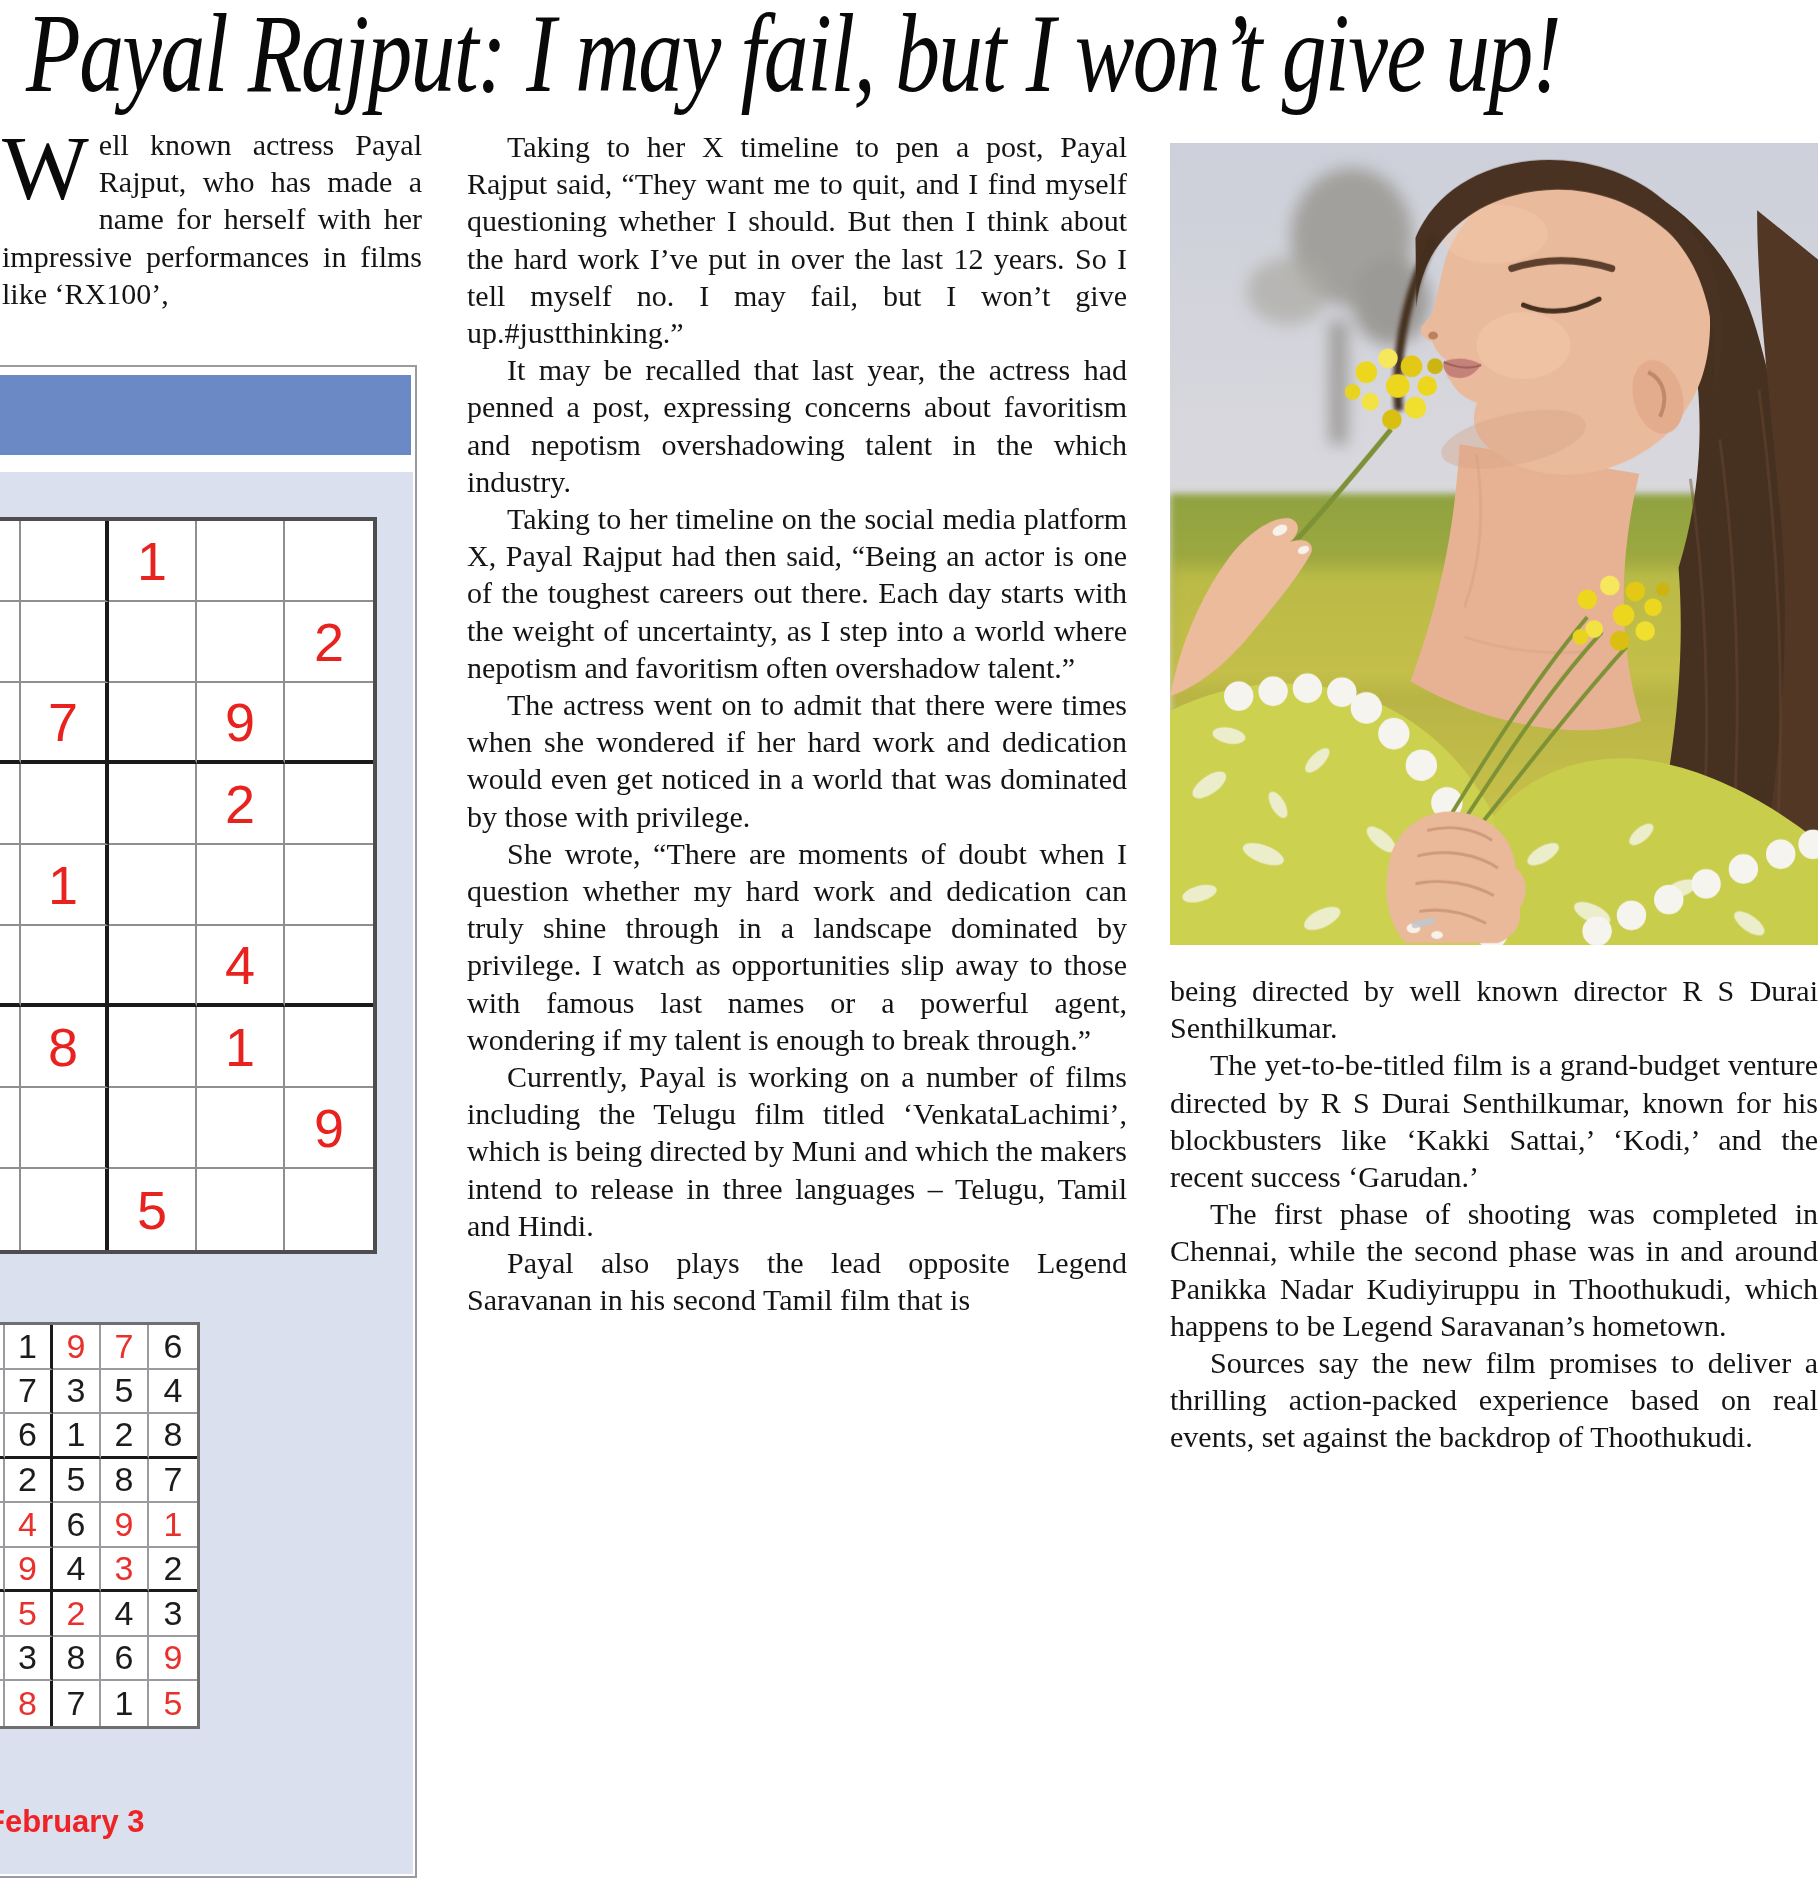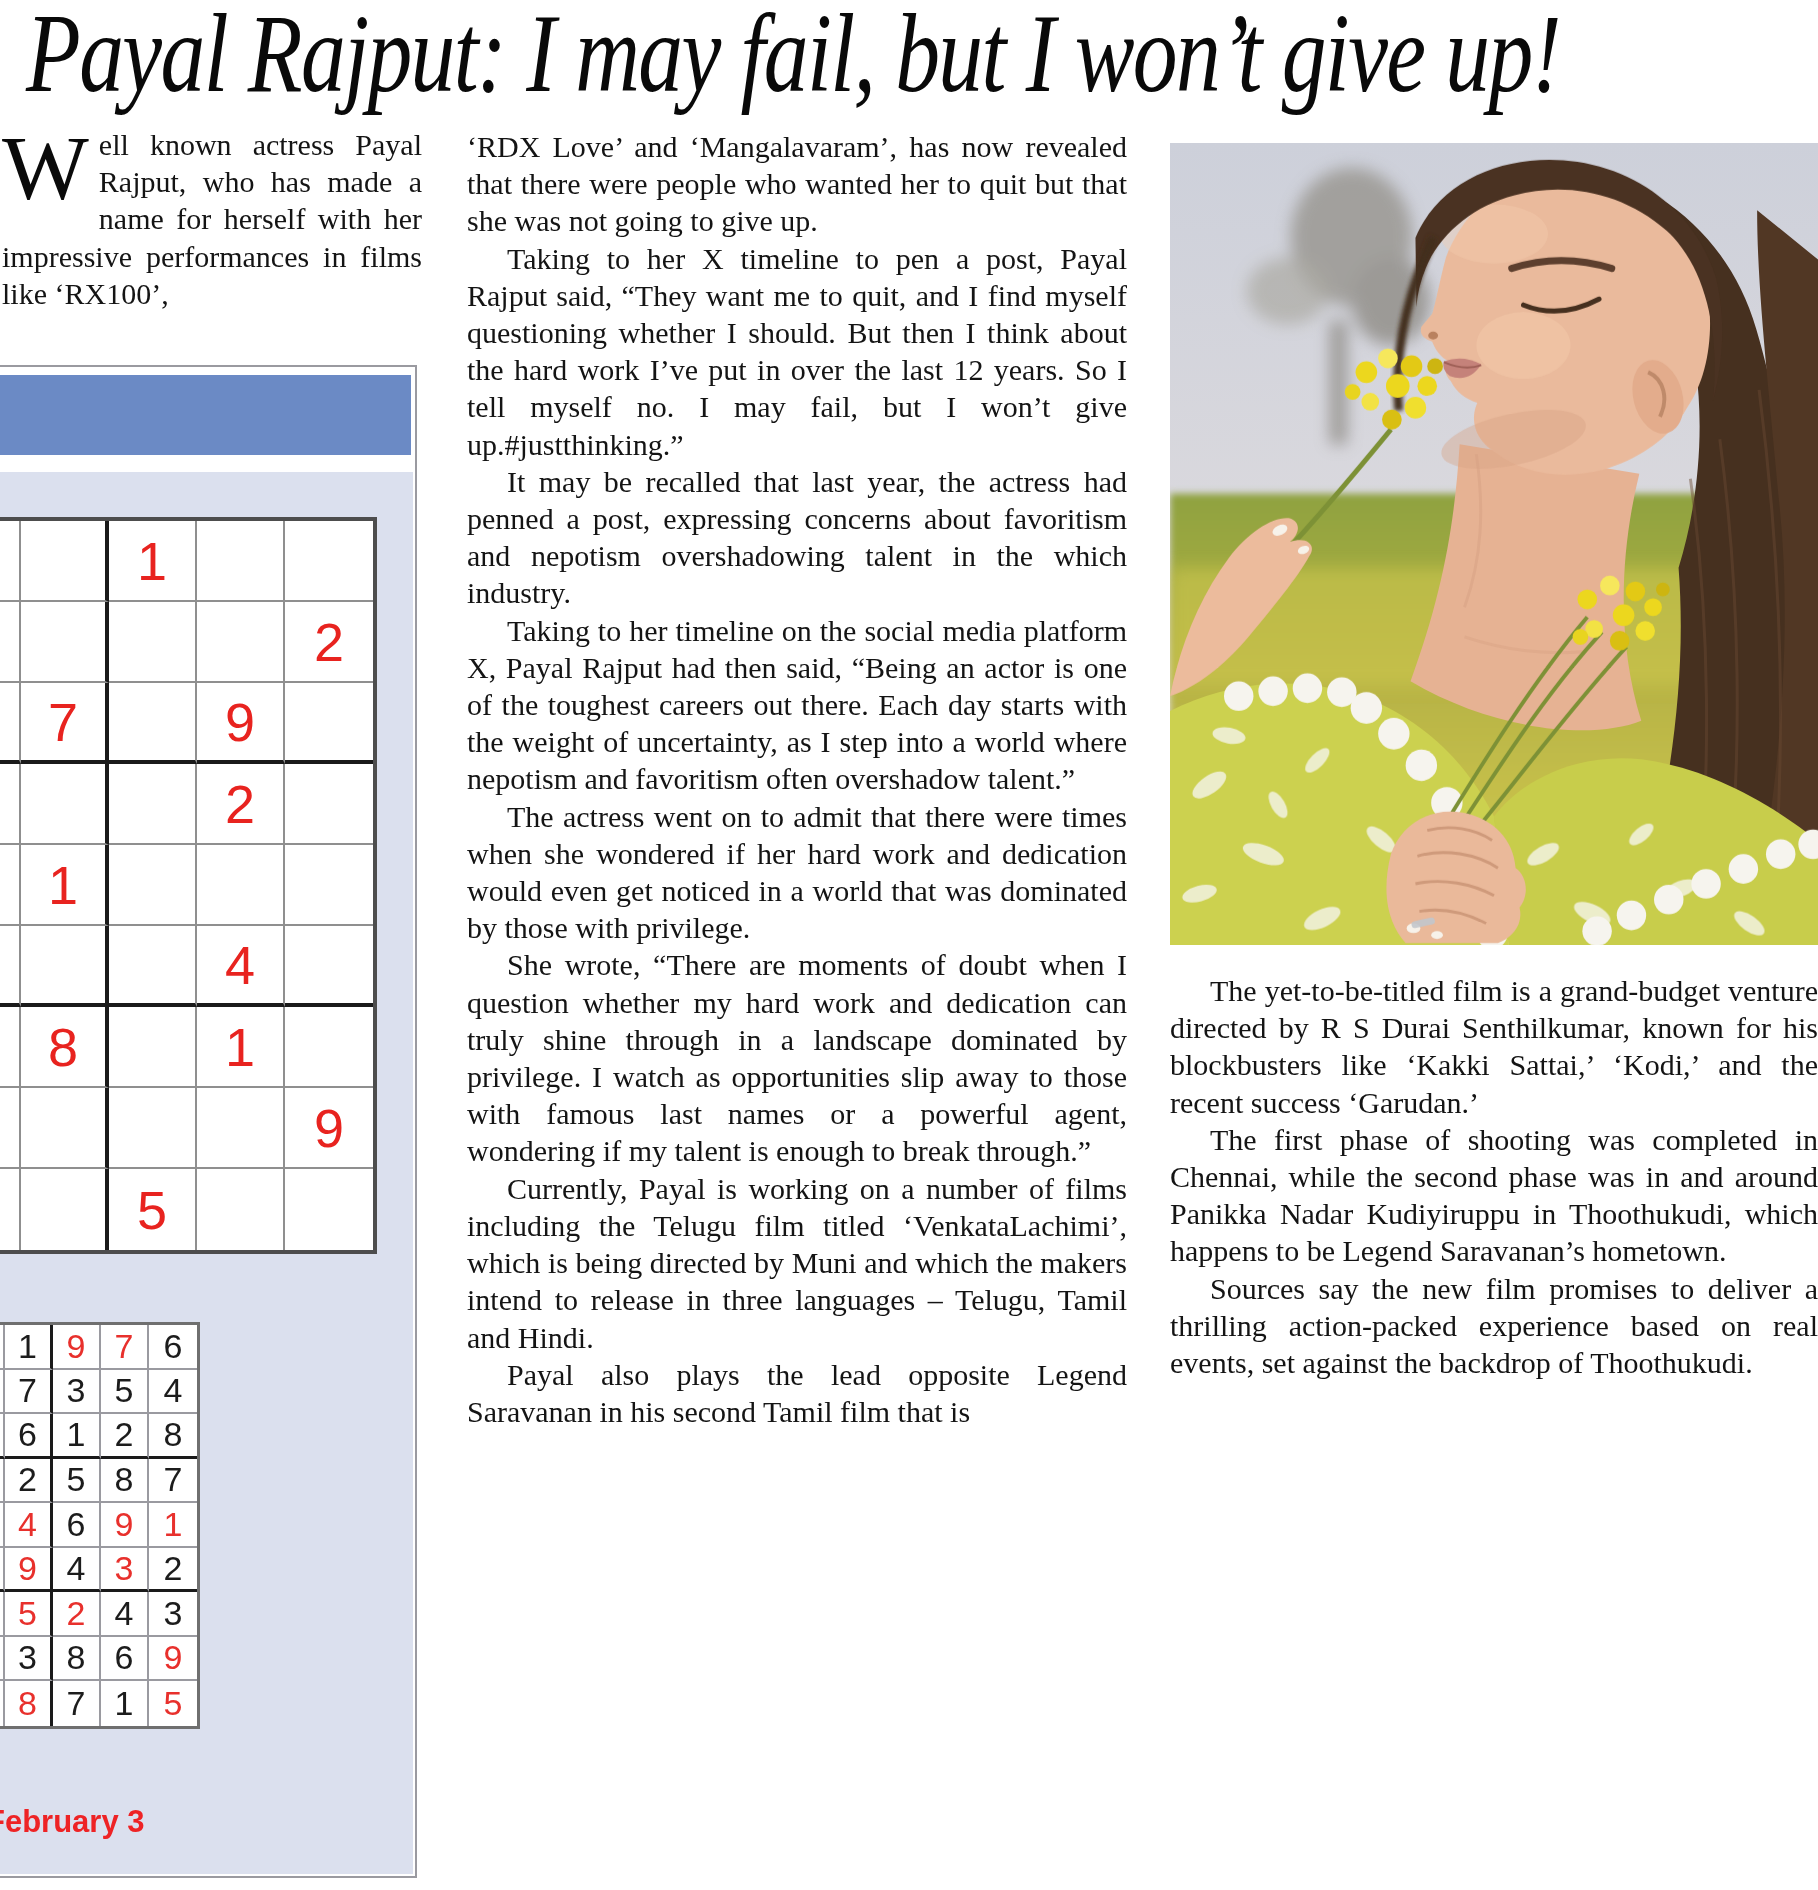"‘RDX Love’ and ‘Mangalavaram’, has" p.cont { html: <p>‘RDX Love’ and ‘Mangalavaram’, has now revealed that there were people who wanted her to quit but that she was not going to give up.</p> -> none }
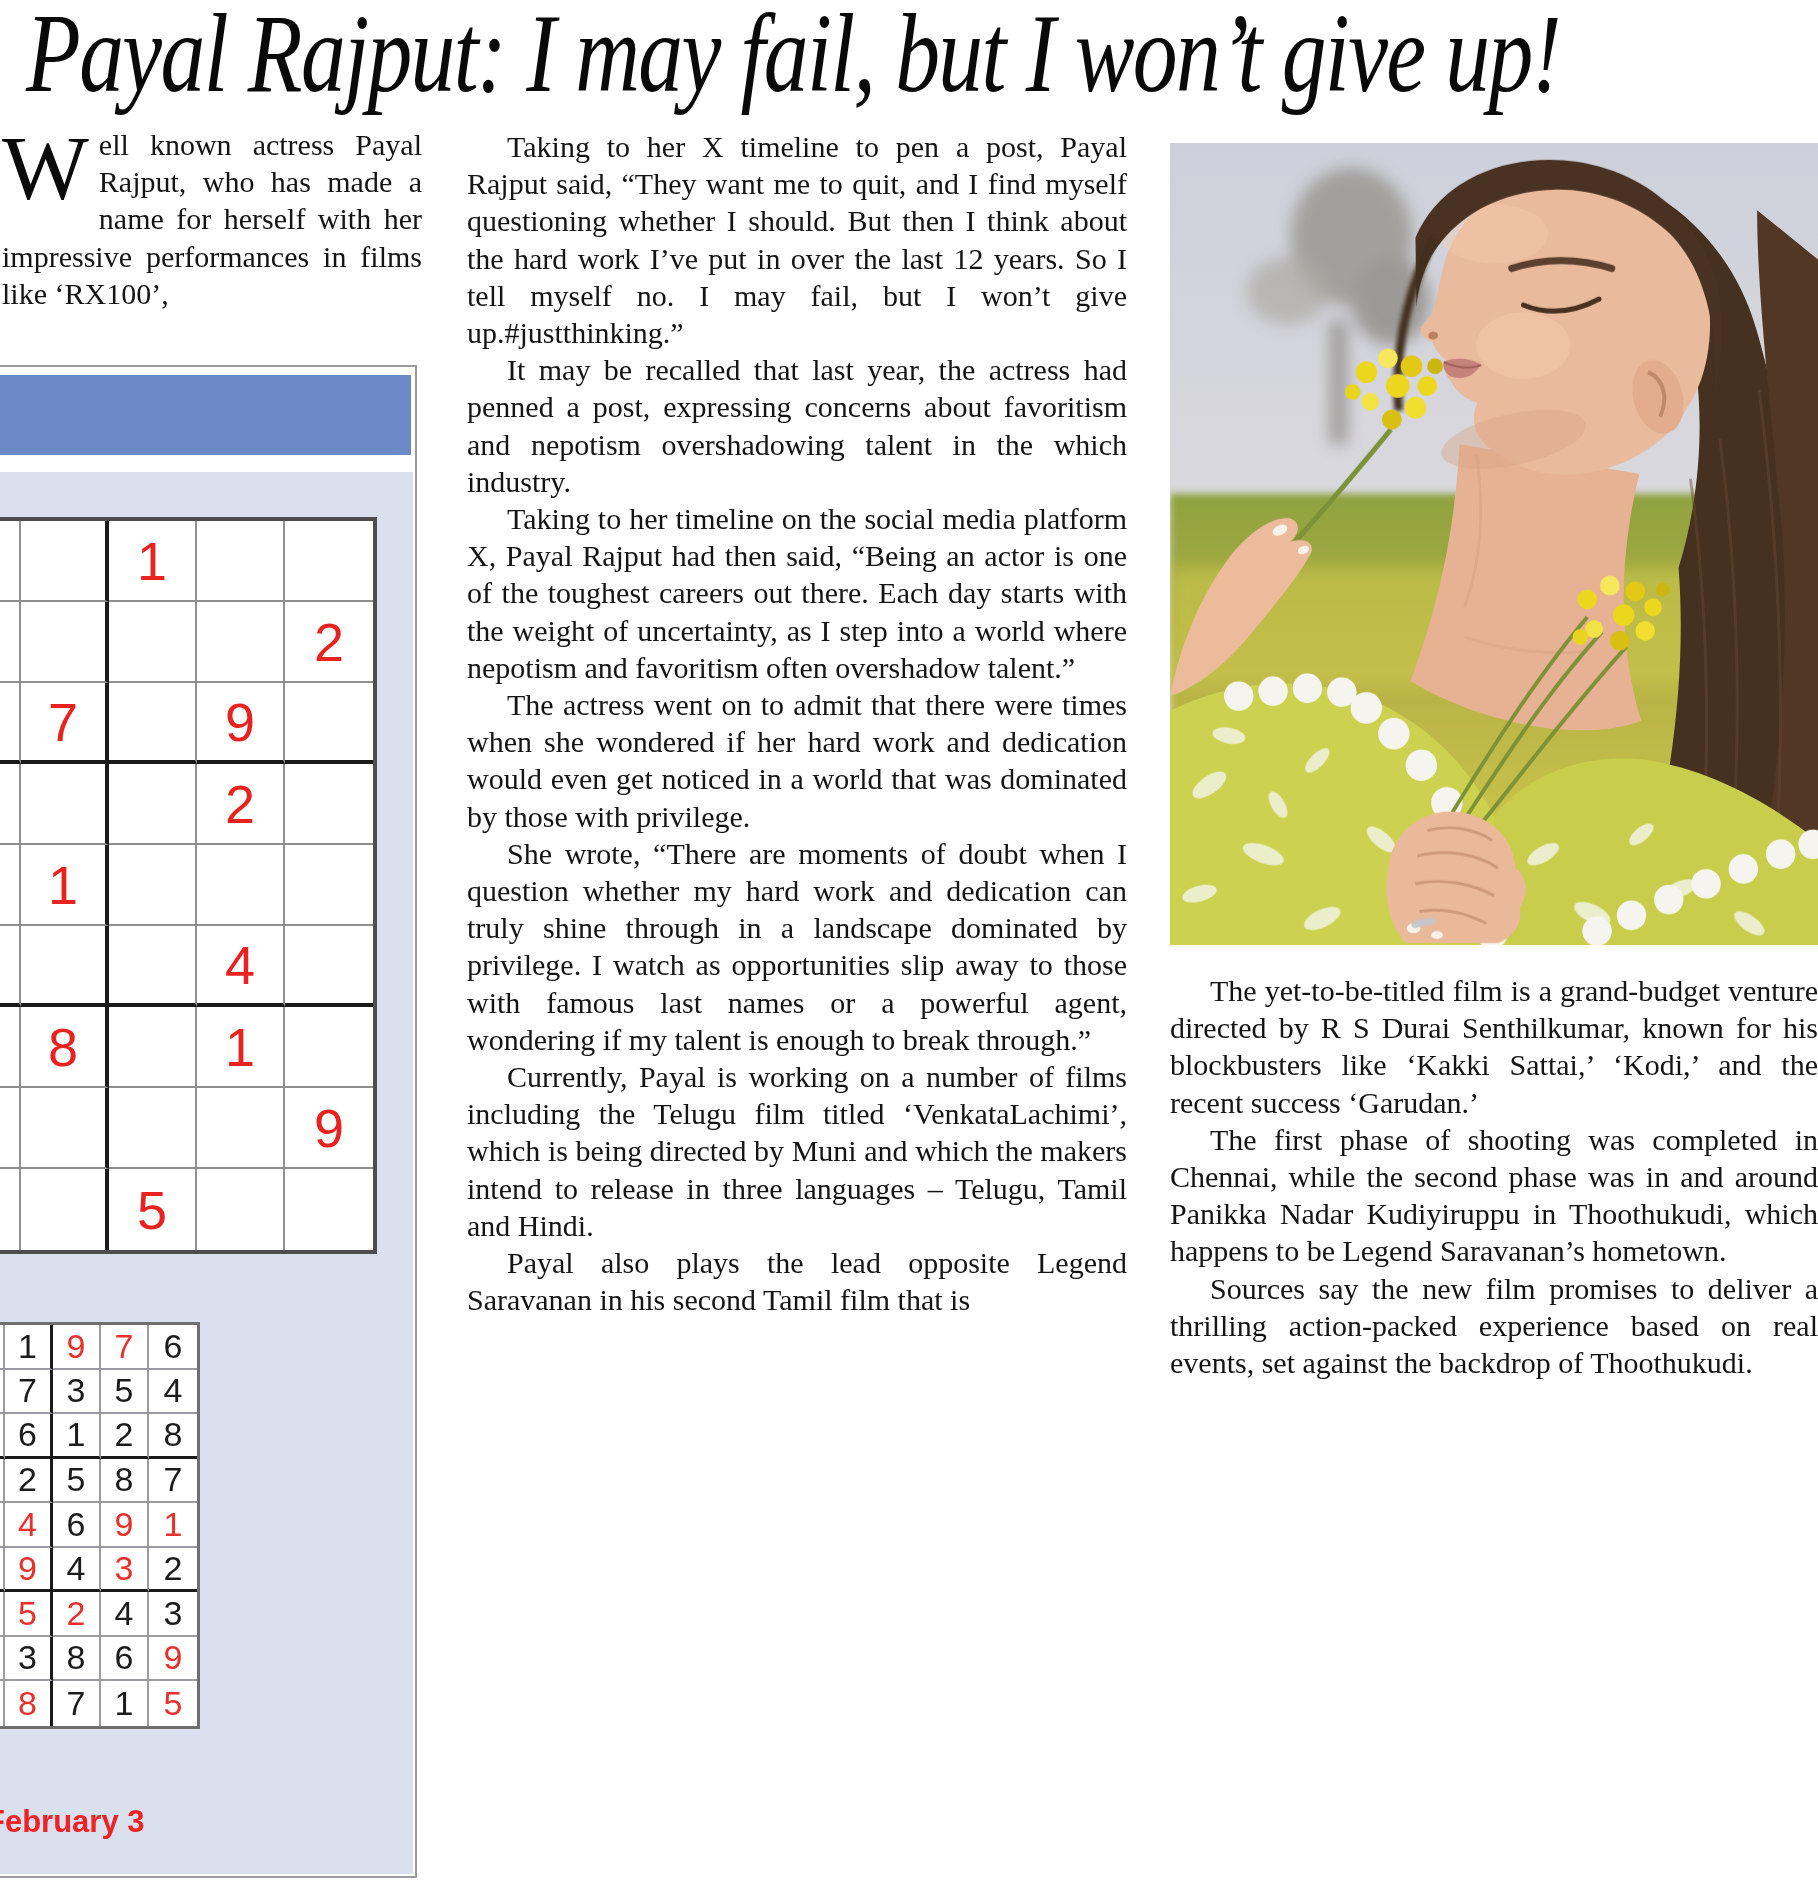"being directed by well known" p.cont { html: none -> <p>being directed by well known director R S Durai Senthilkumar.</p> }
